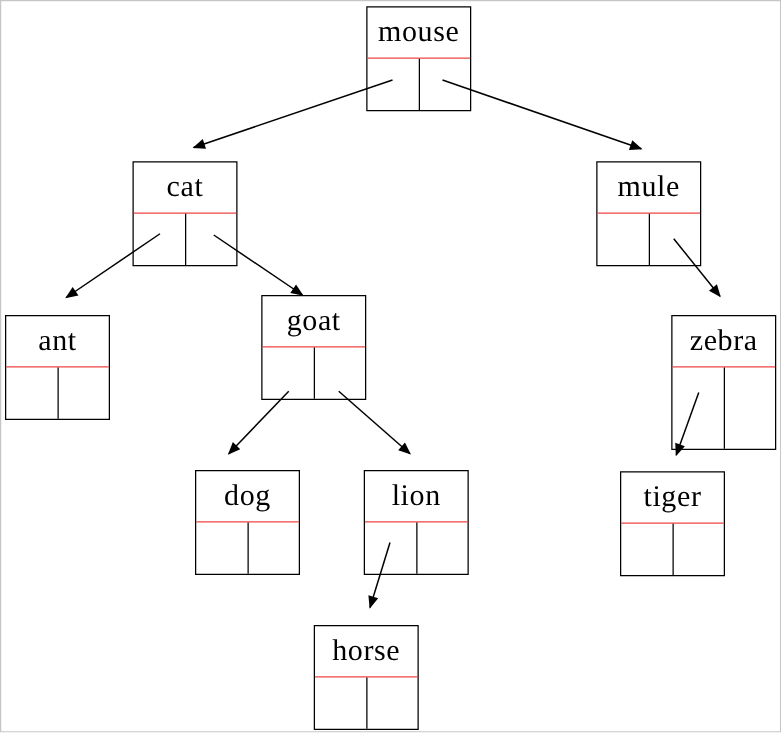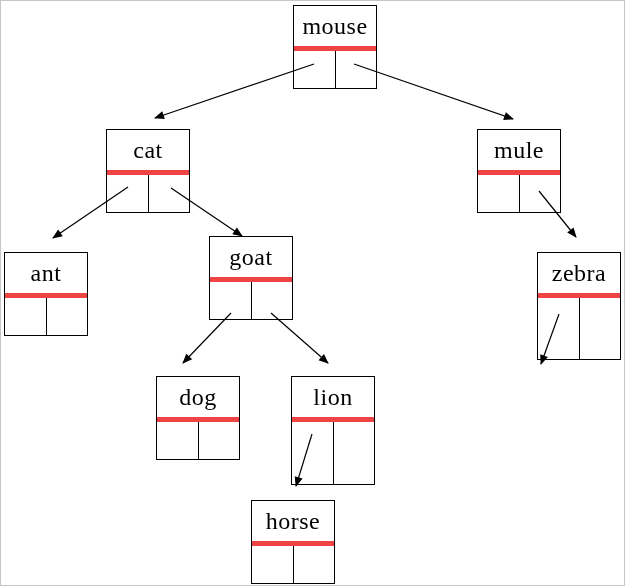"mouse" .node .label { border-bottom: 5px solid #ef4444 -> 1px solid #ef4444 }
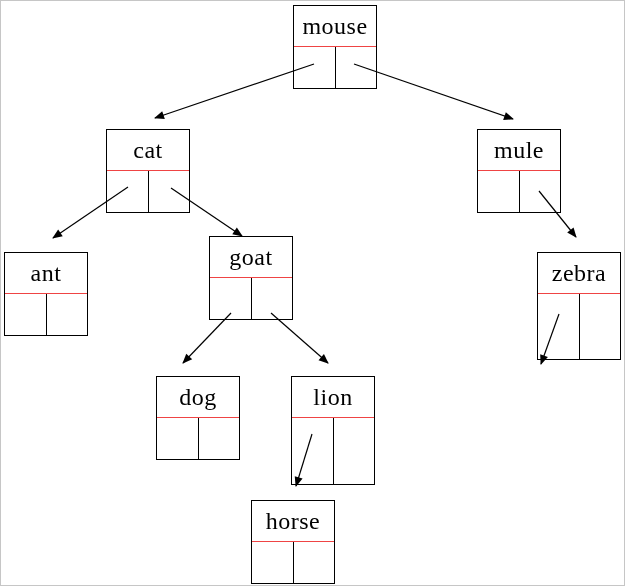"lion" div.node { height: 109px -> 84px }
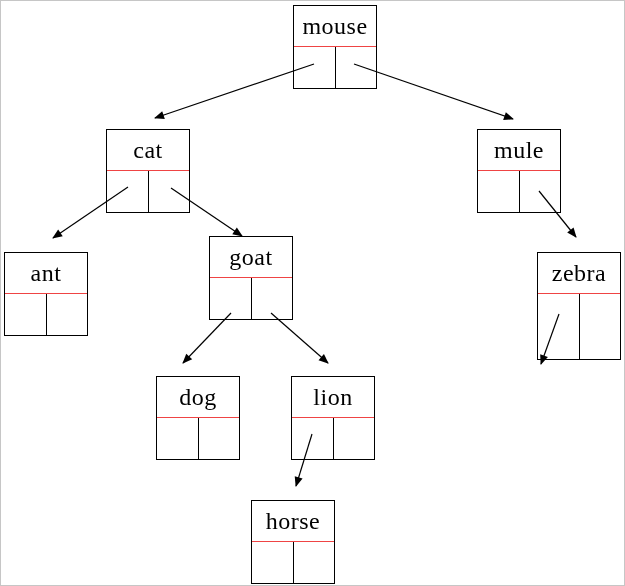"tiger" div.node { html: none -> <div> <div>tiger</div> <div> <div></div> <div></div> </div> </div> }
